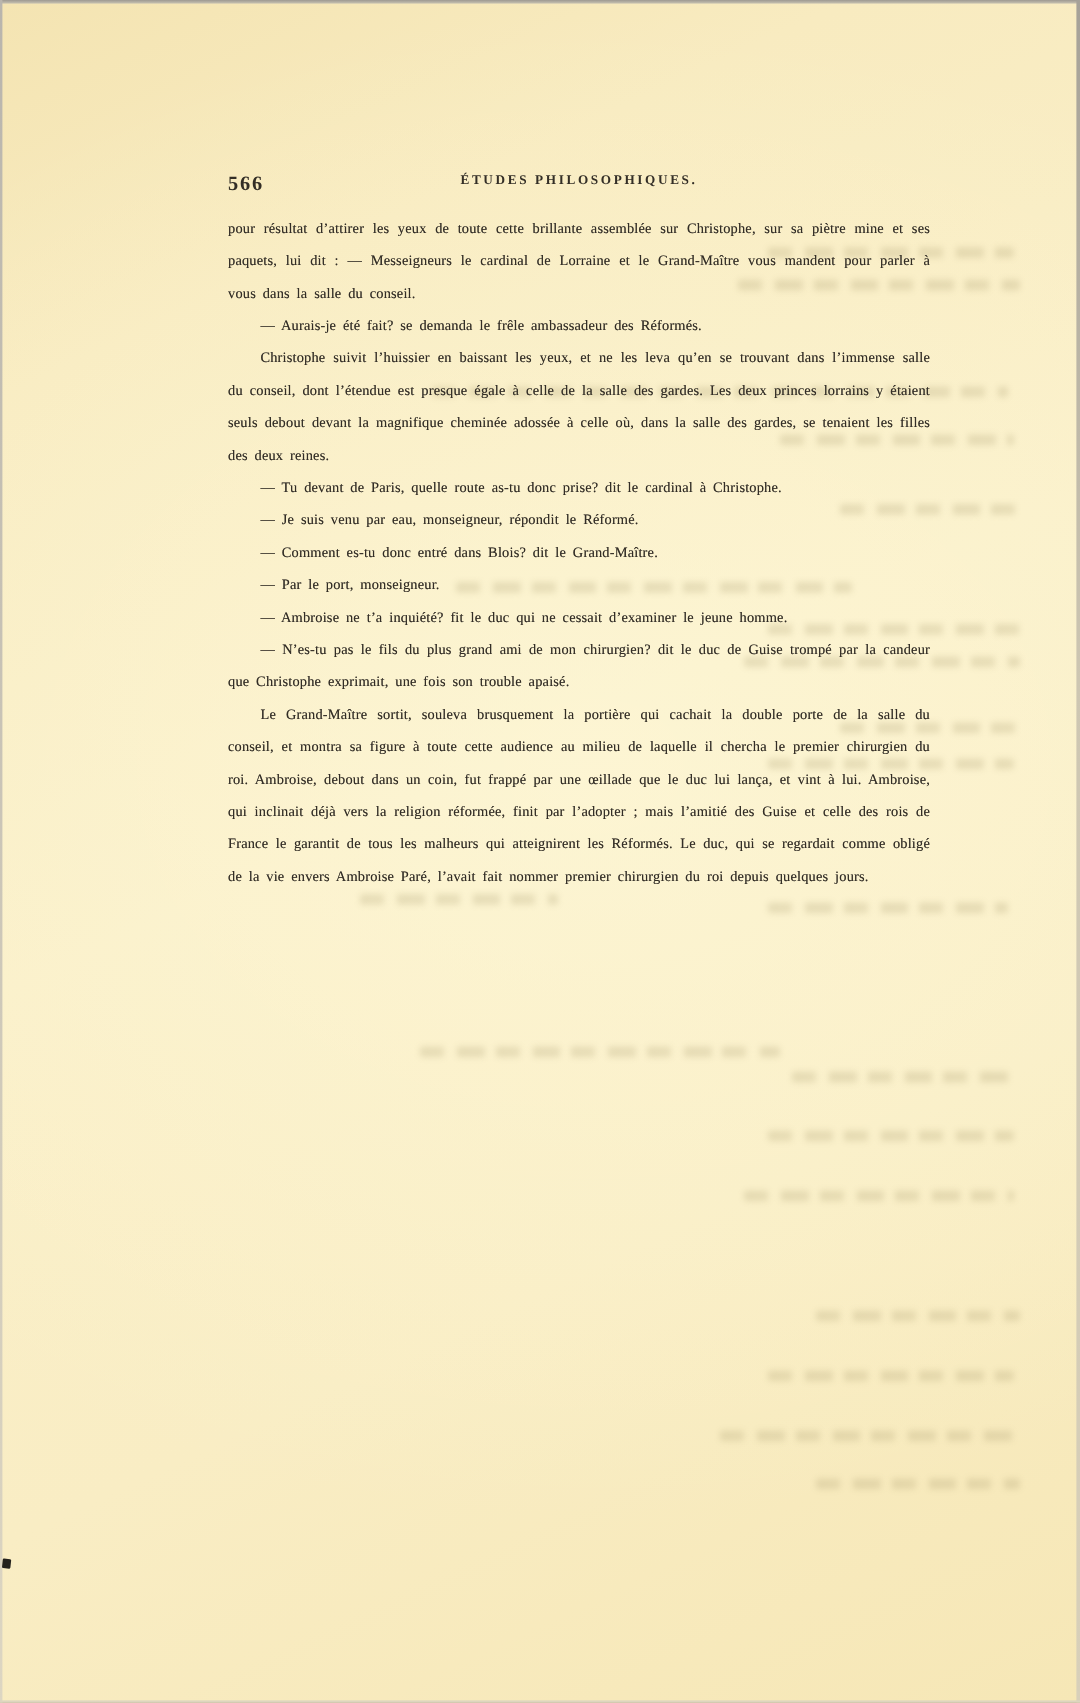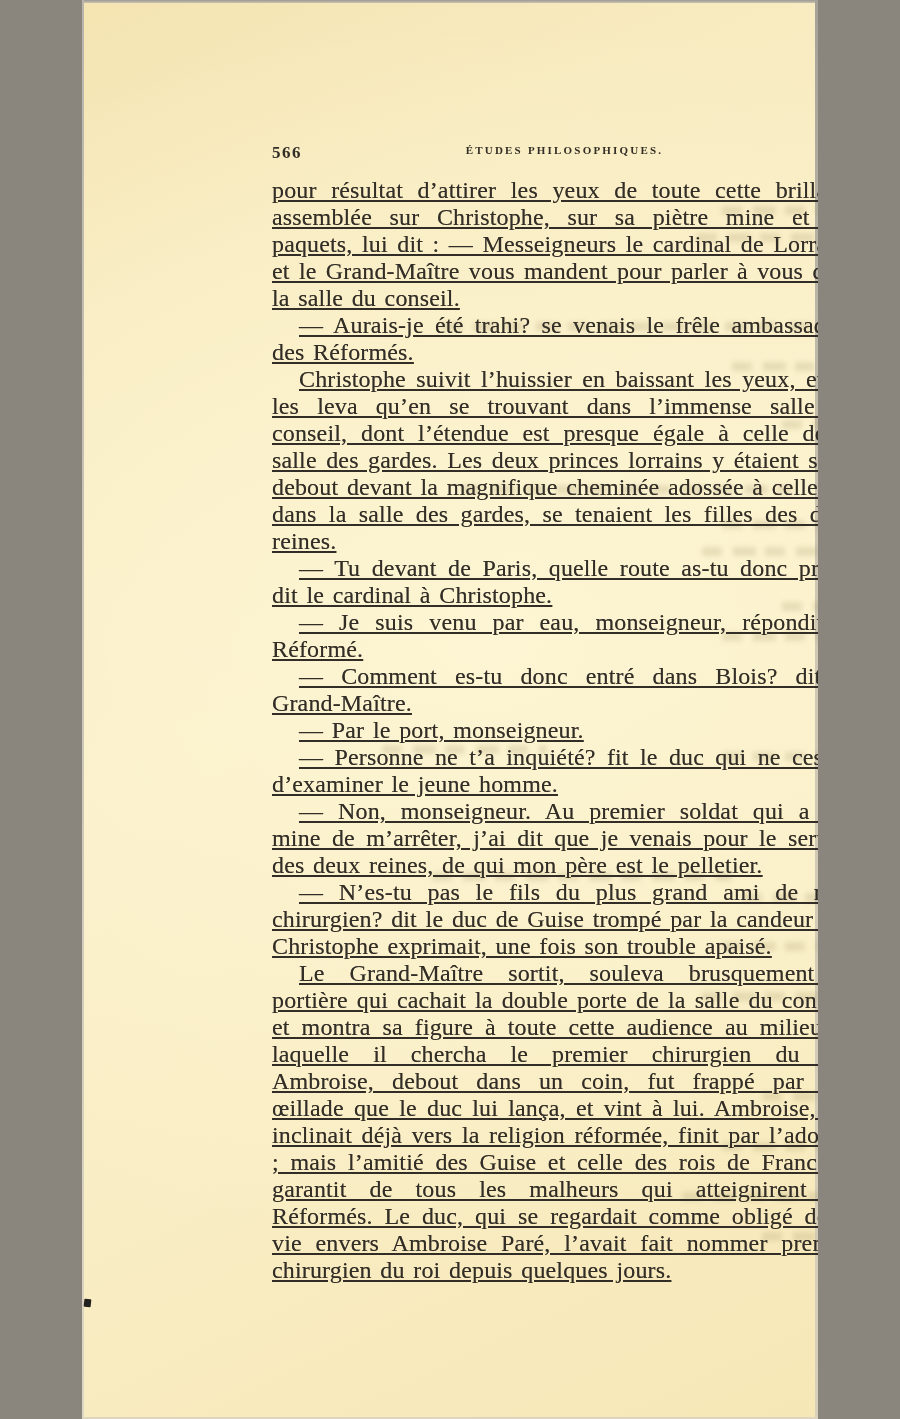"566" .scan-page { width: 736px -> 900px }
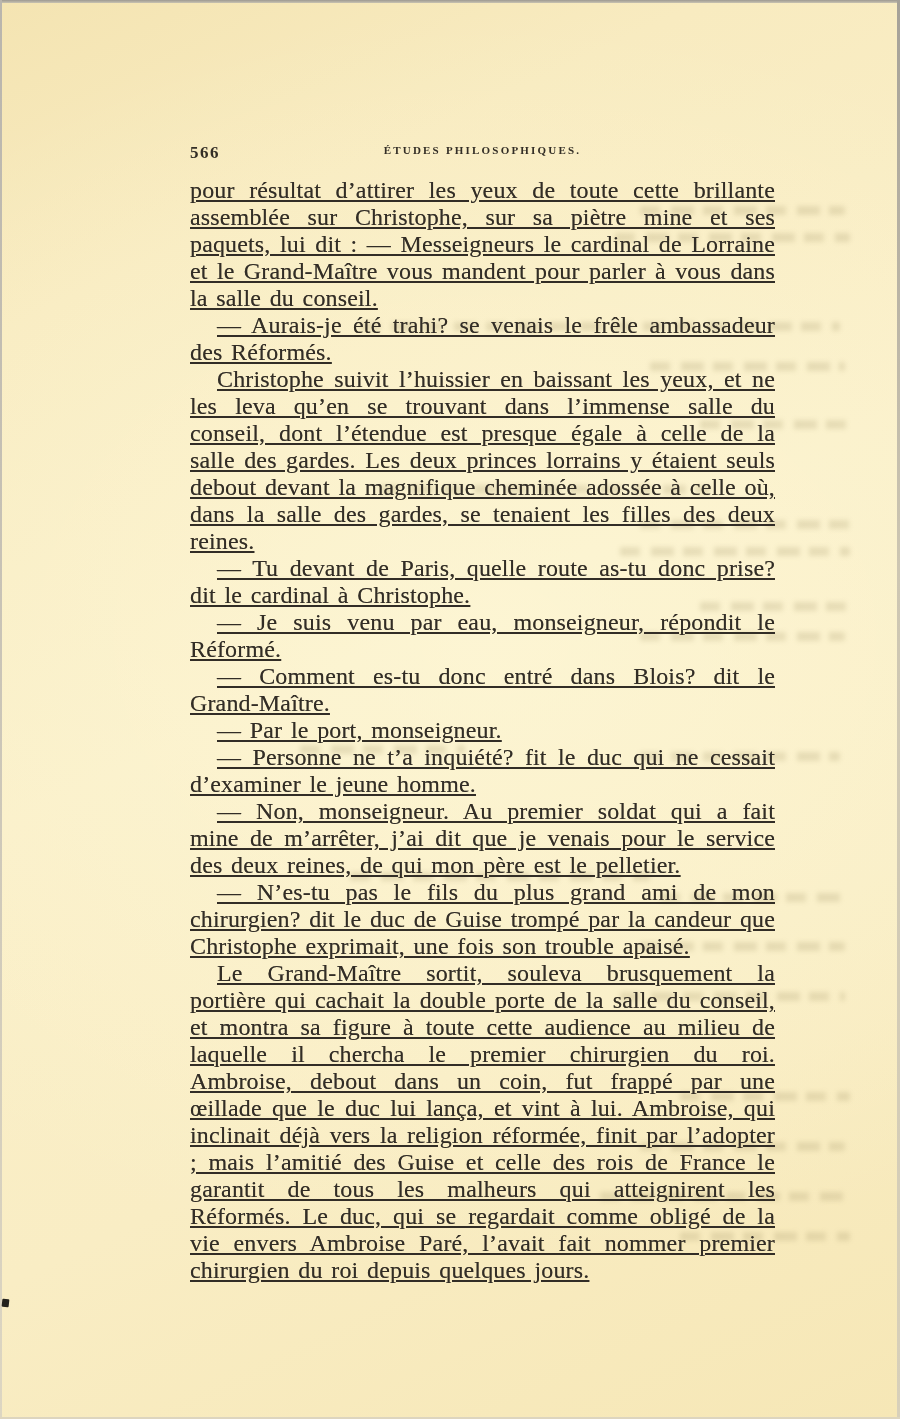"pour résultat d’attirer les yeux" .text-block { font-size: 24px -> 12px; text-decoration: underline -> none }
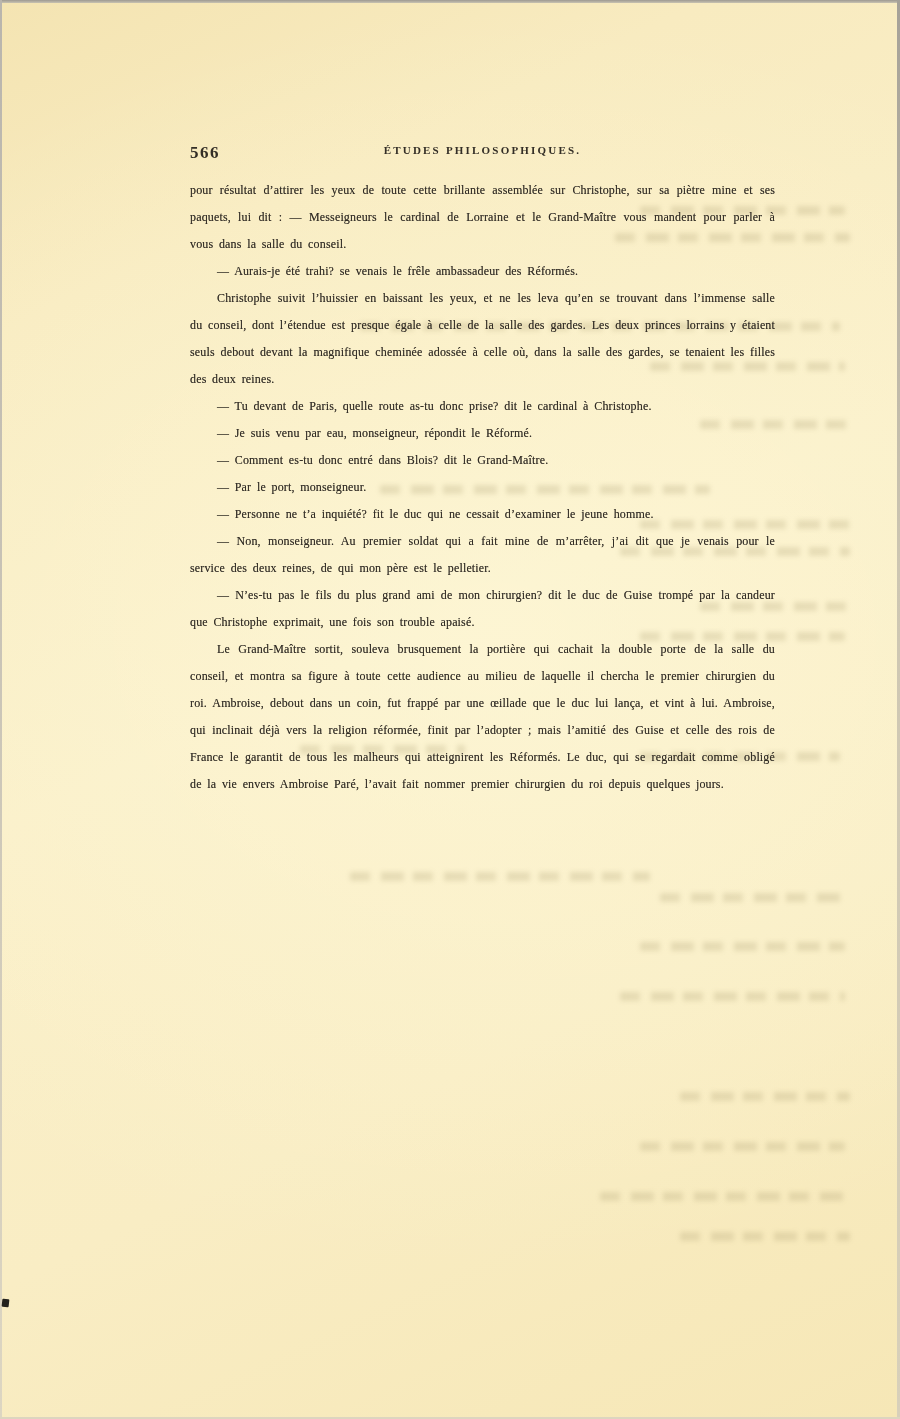"— Aurais-je été trahi? se" p.indent { text: trahi? se venais -> fait? se demanda }
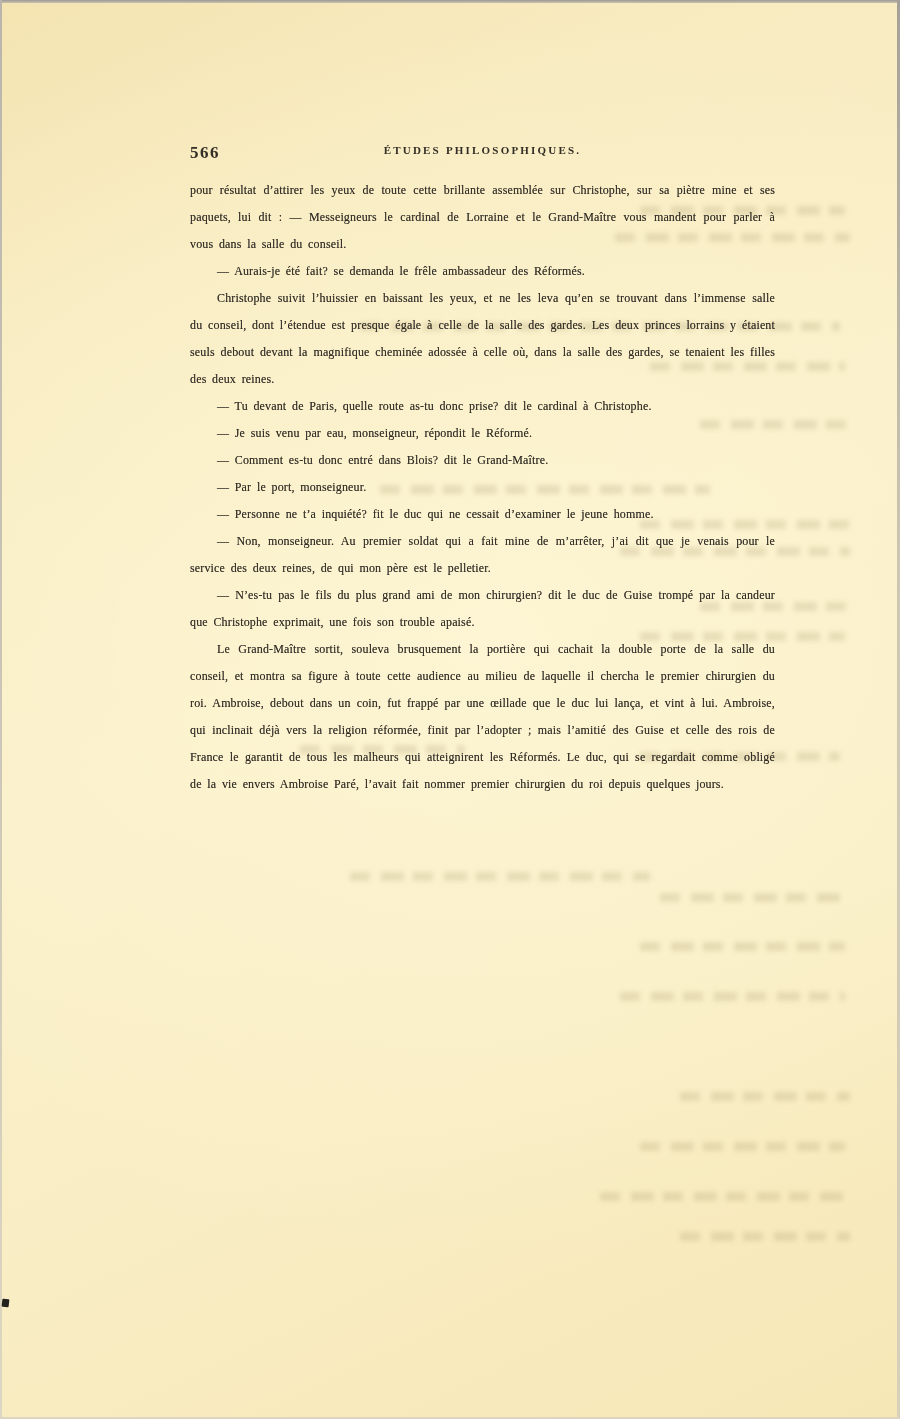"— Personne ne t’a inquiété?" p.indent { text: Personne -> Ambroise }
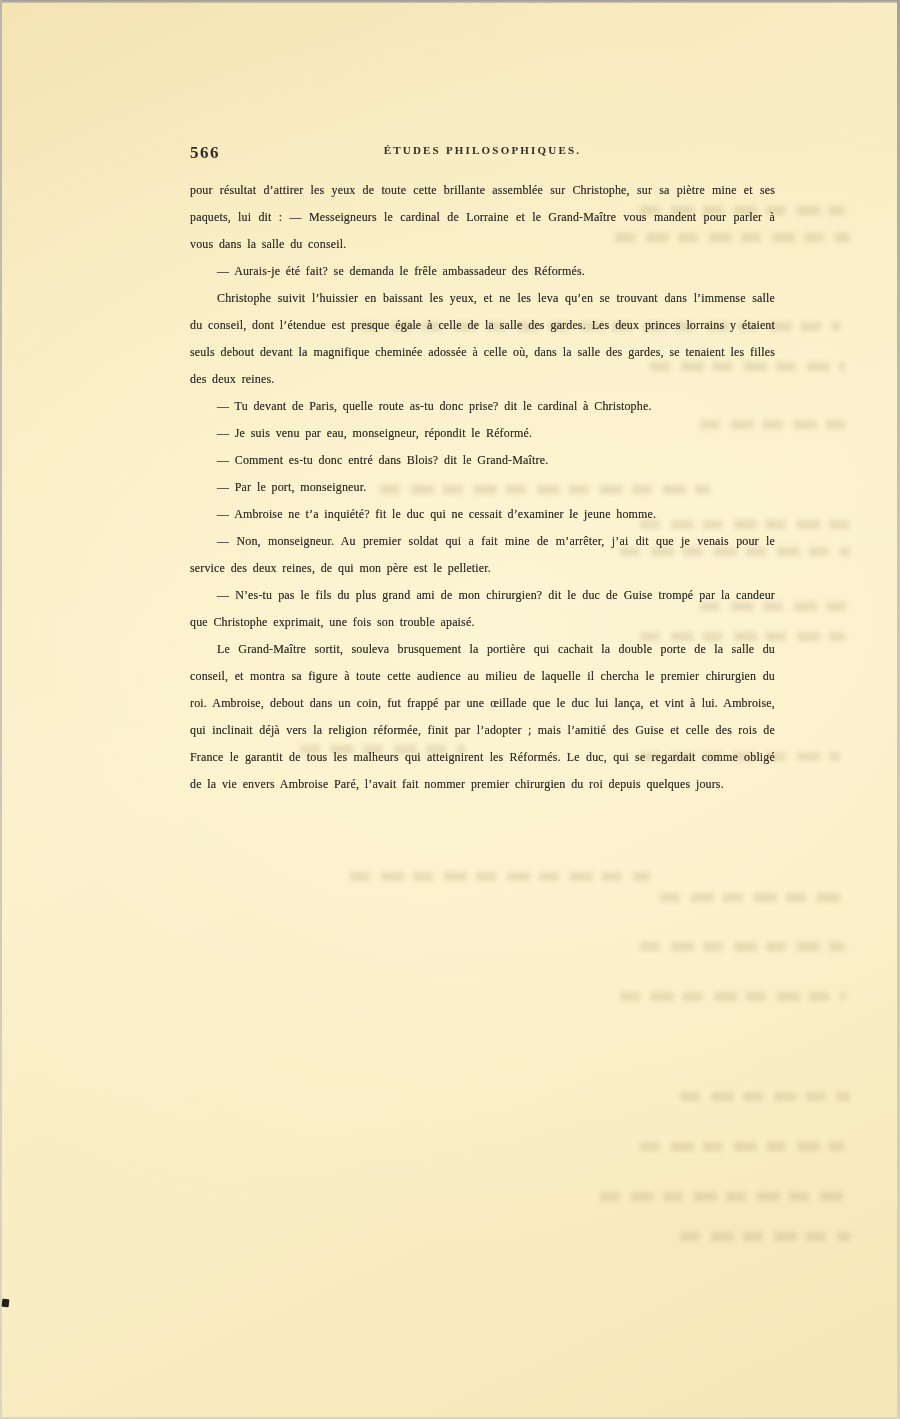"— Non, monseigneur. Au premier" p.indent { html: <p>— Non, monseigneur. Au premier soldat qui a fait mine de m’arrêter, j’ai dit que je venais pour le service des deux reines, de qui mon père est le pelletier.</p> -> none }
